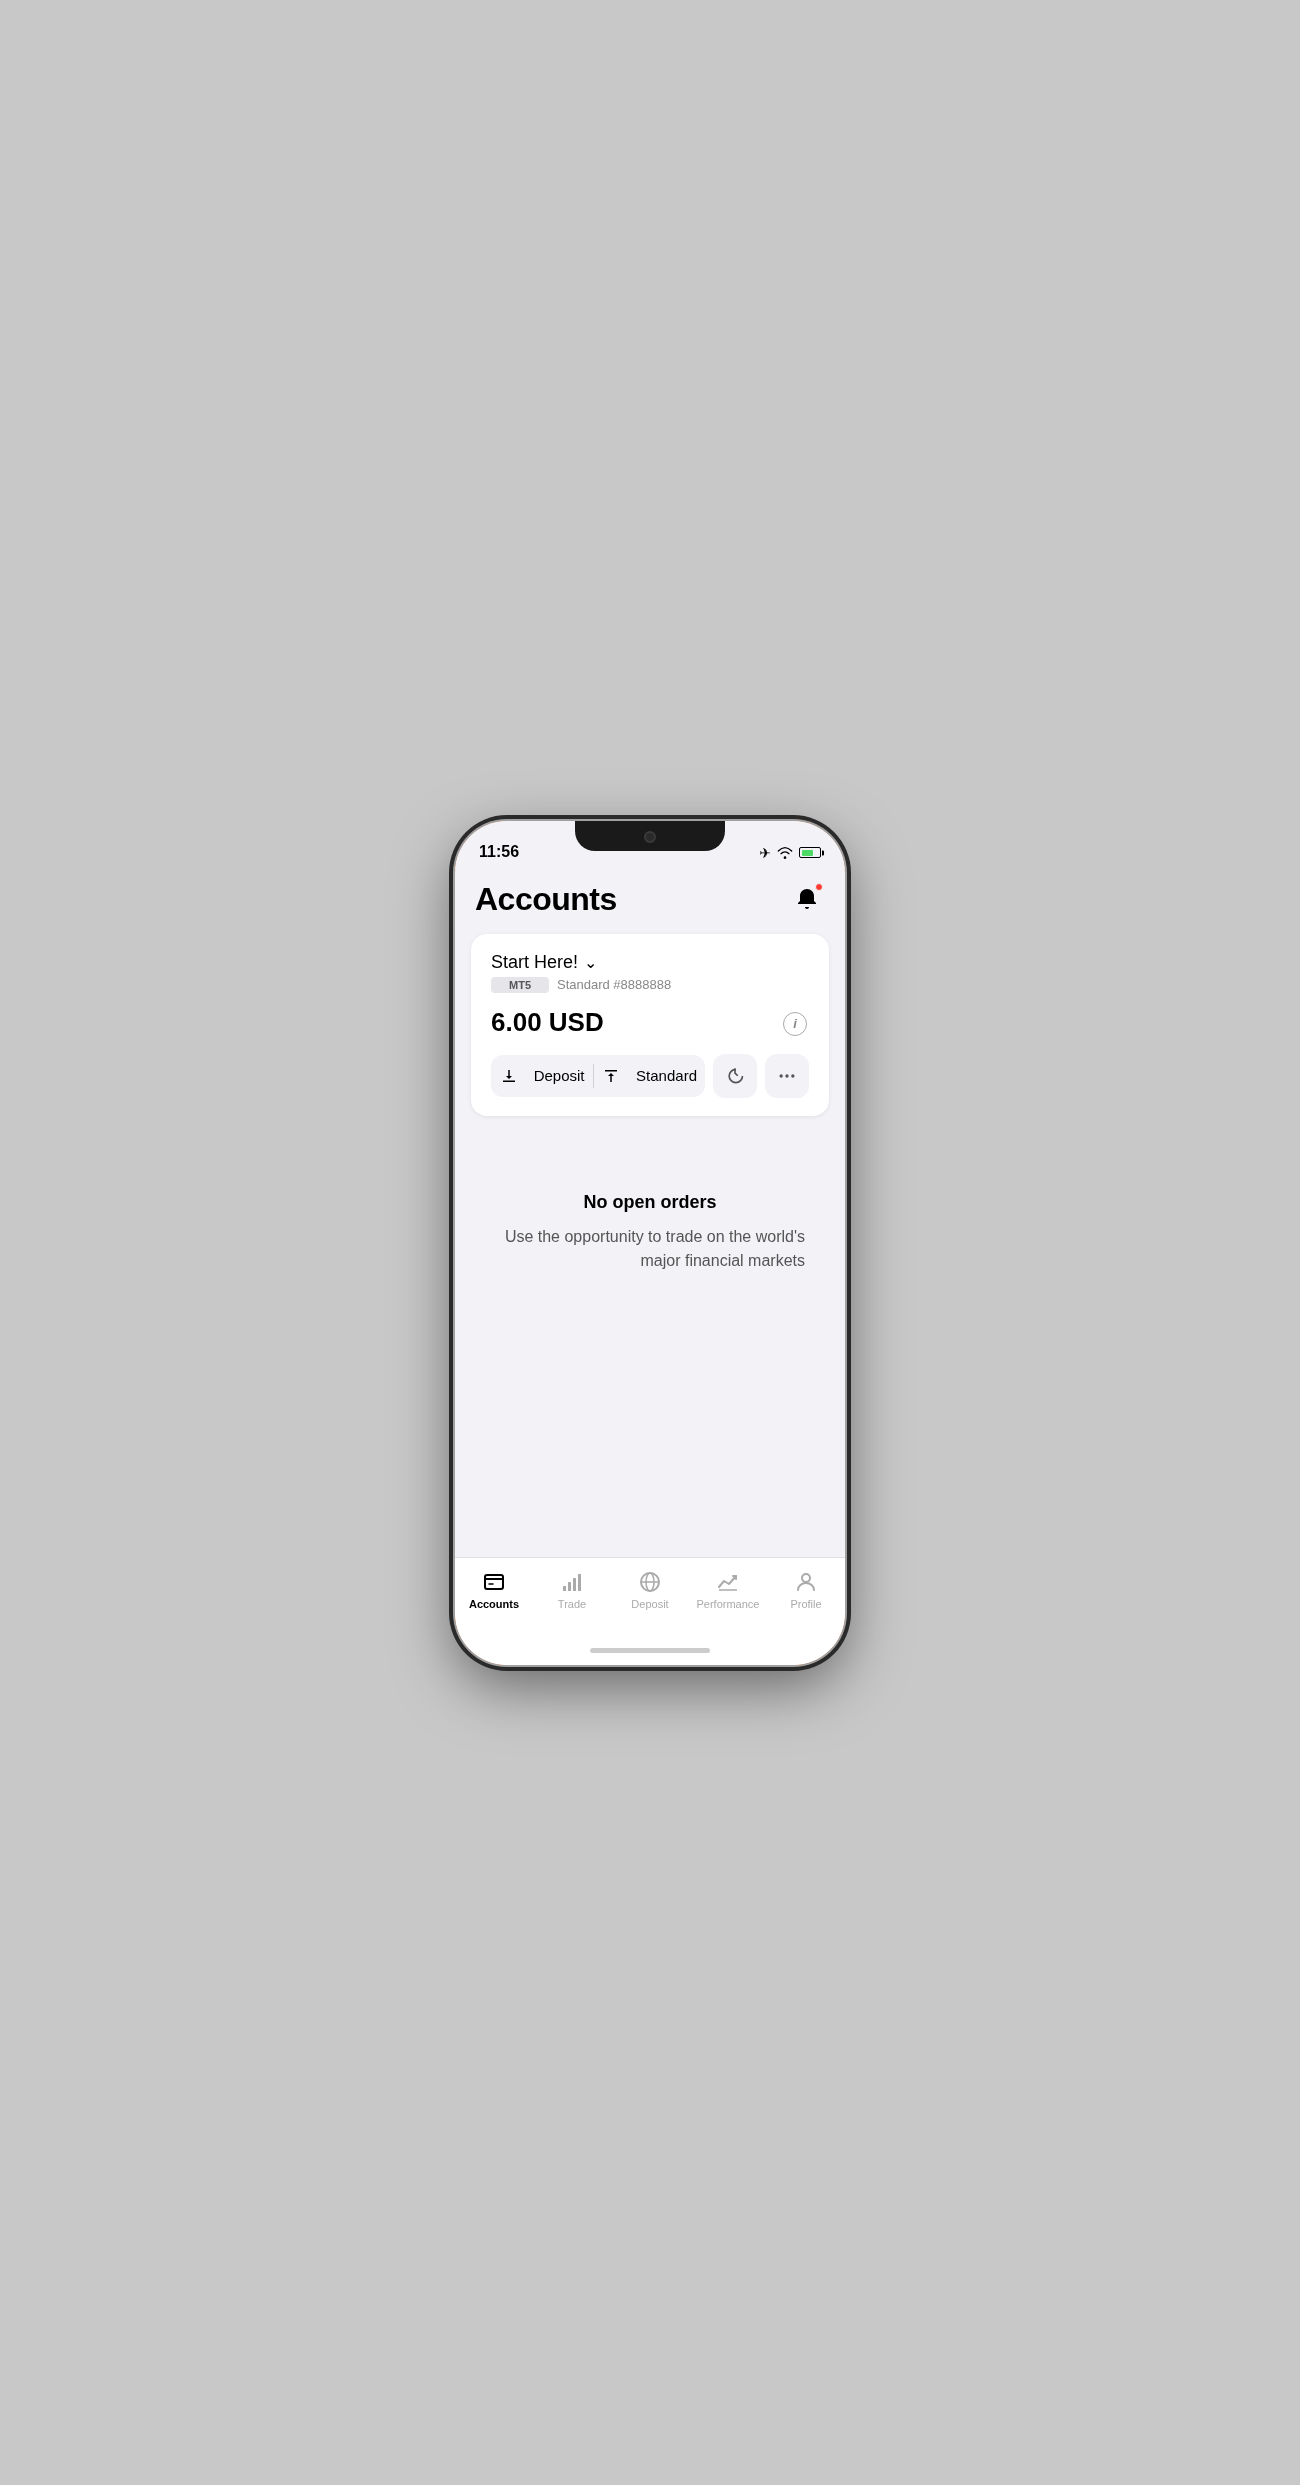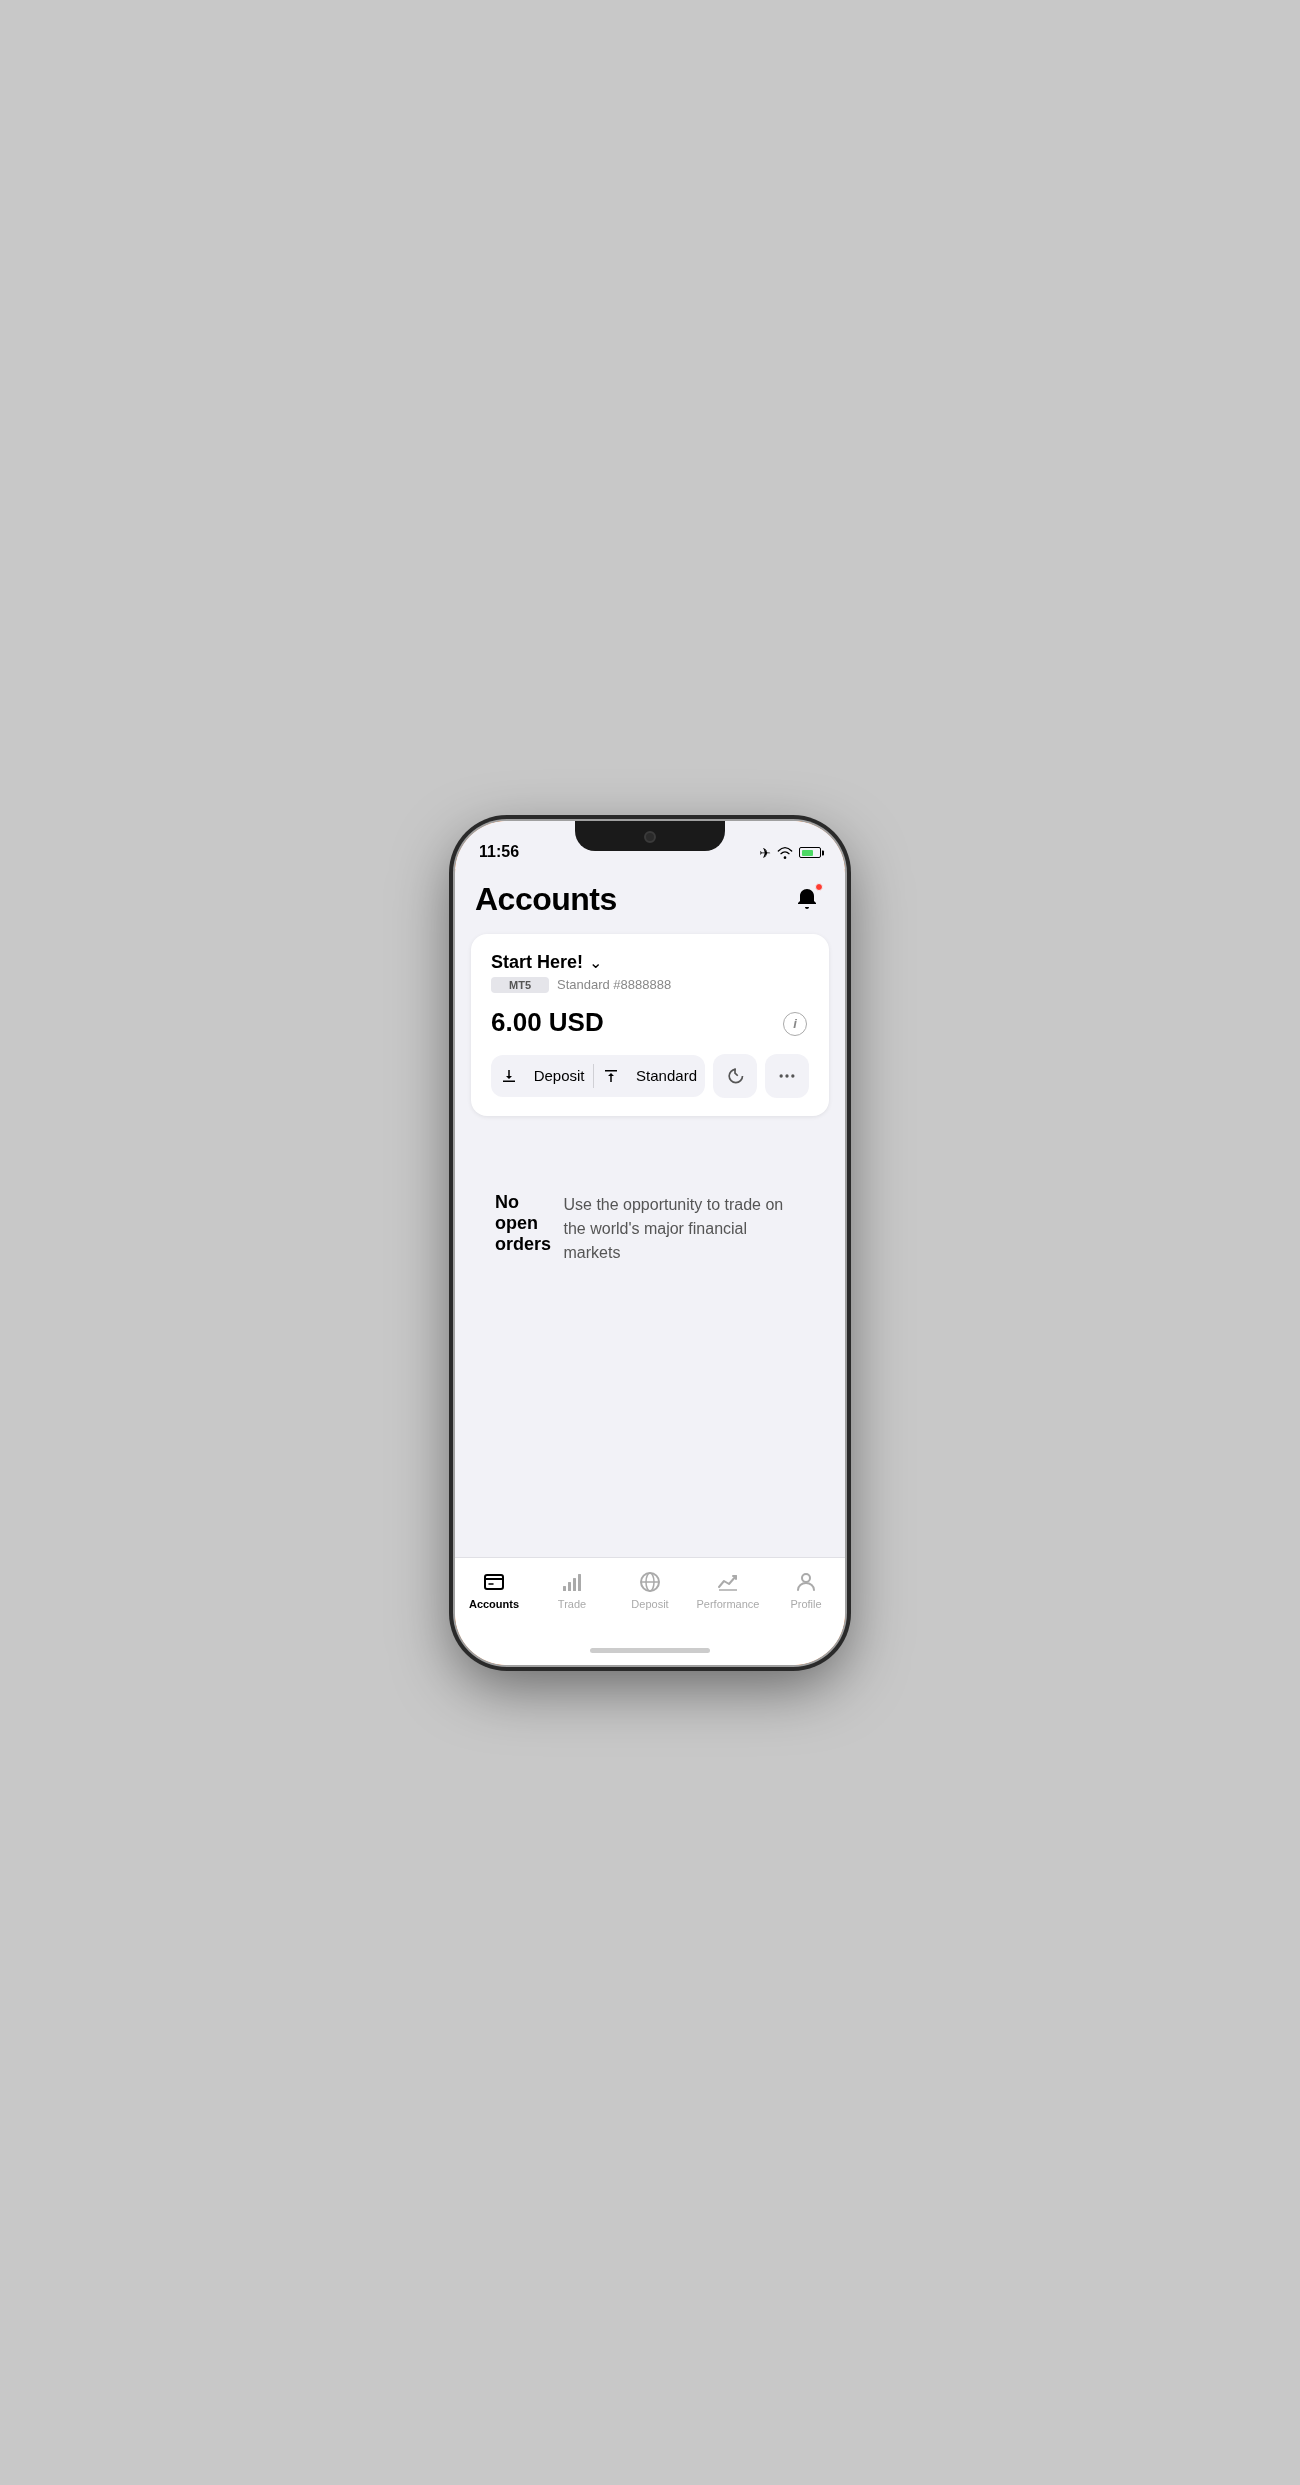"Start Here!" .account-name { font-weight: 700 -> 400 }
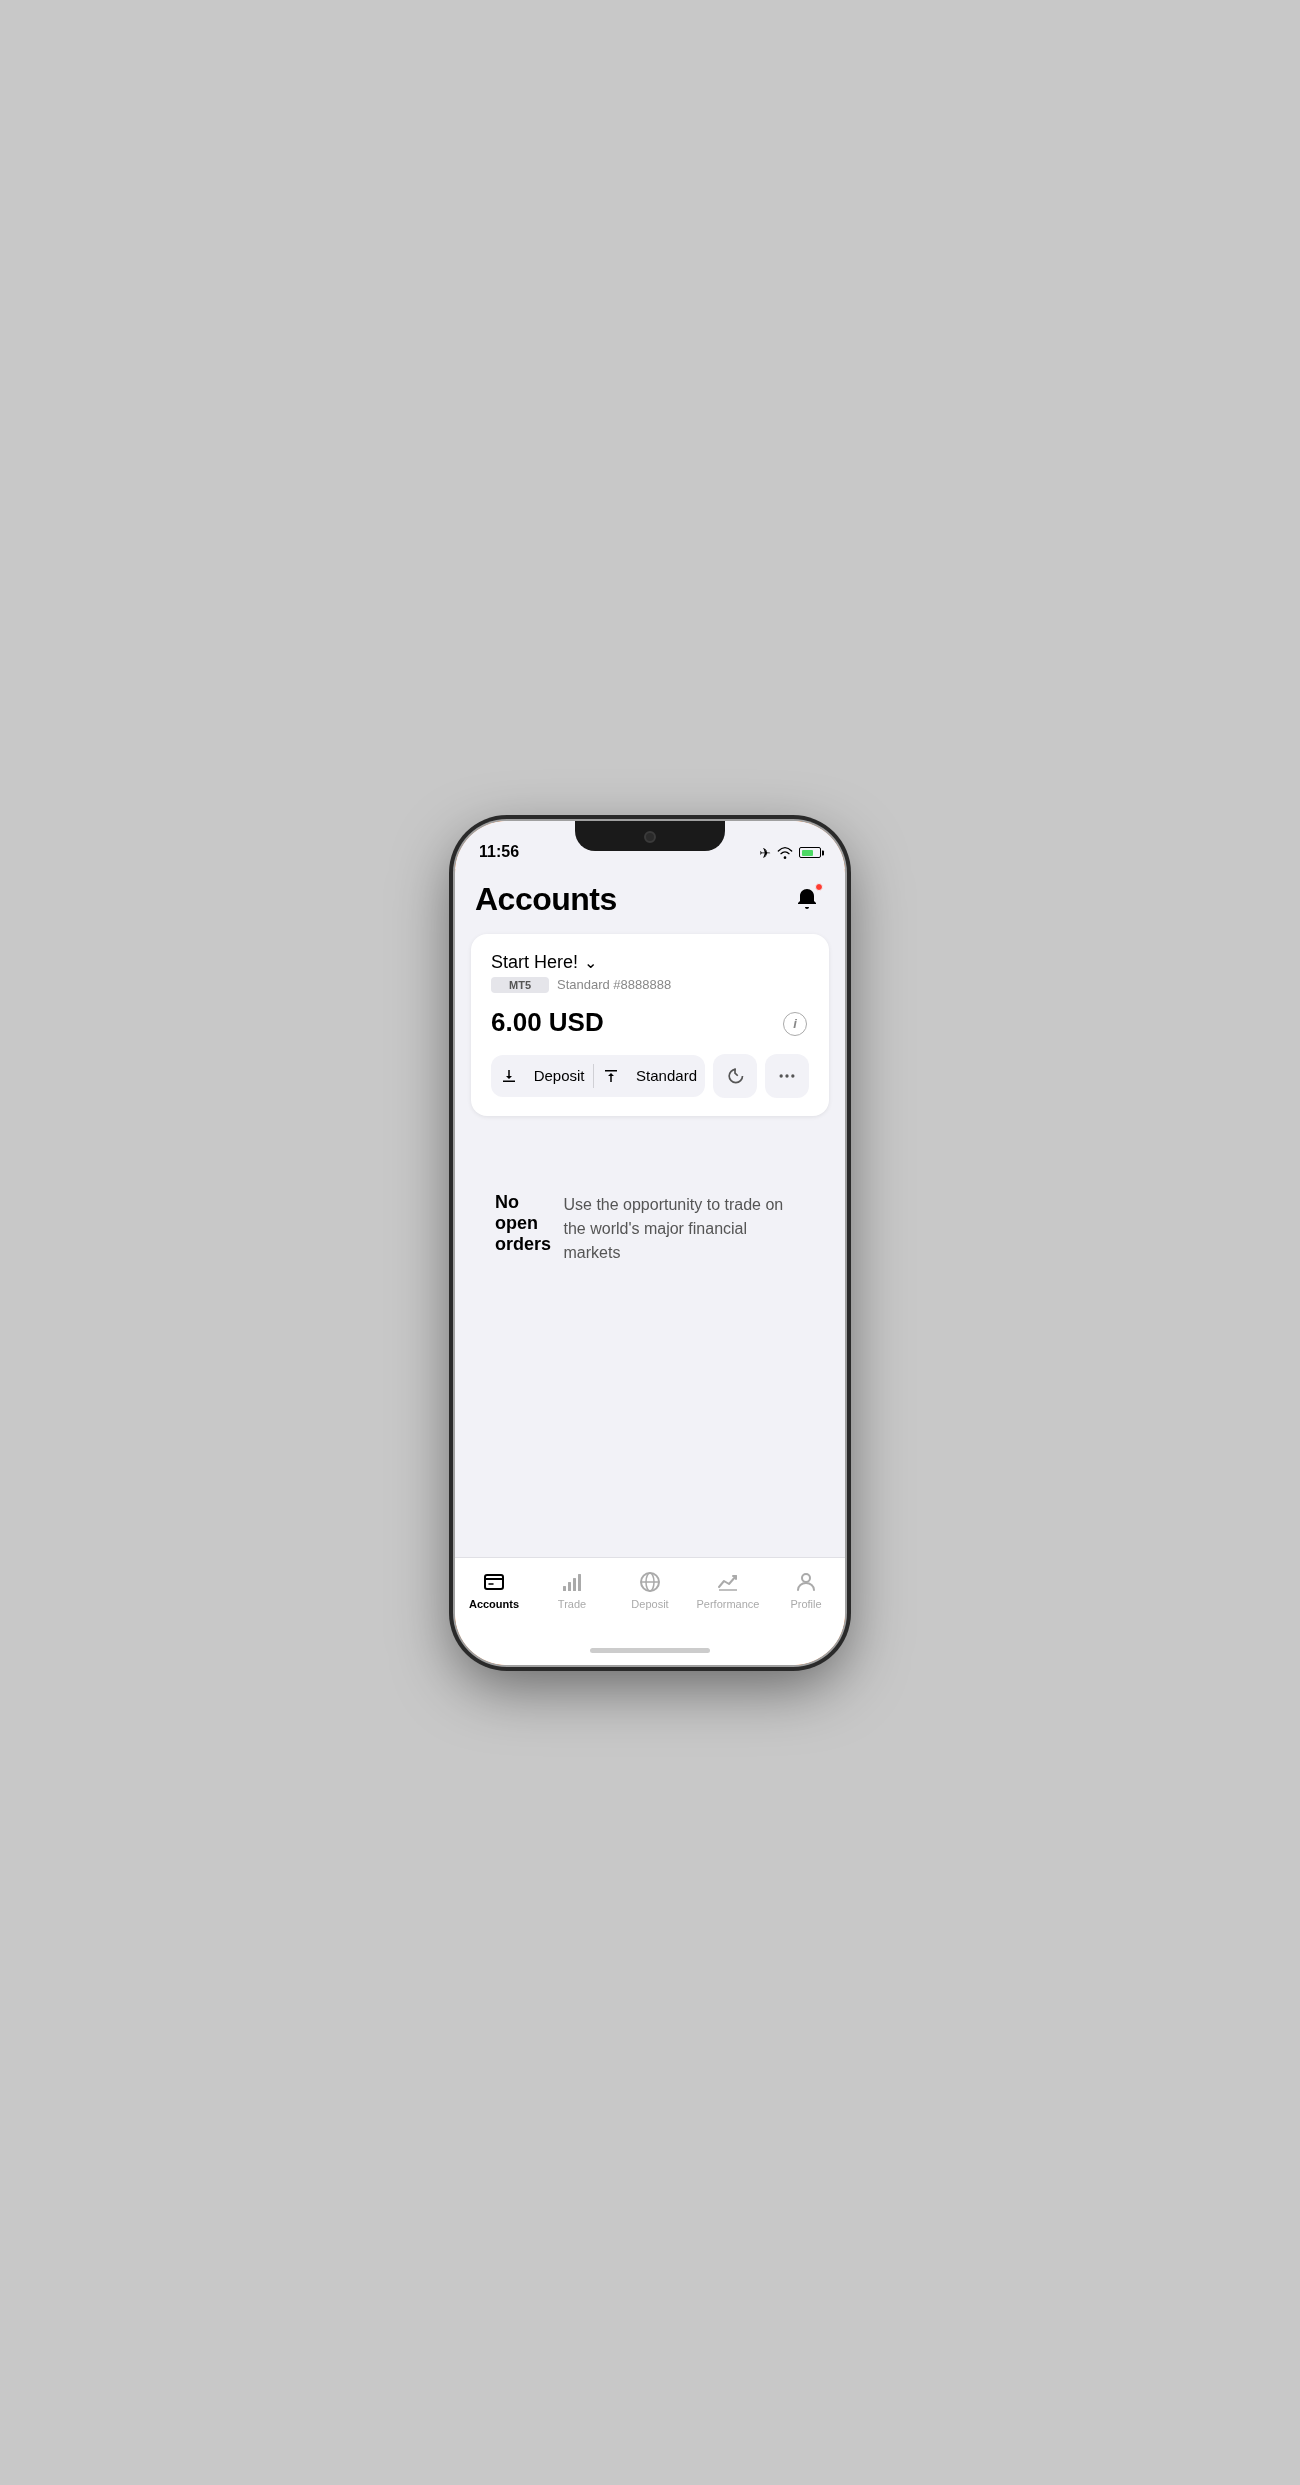"No open orders" .empty-state { flex-direction: row -> column; text-align: left -> right }
